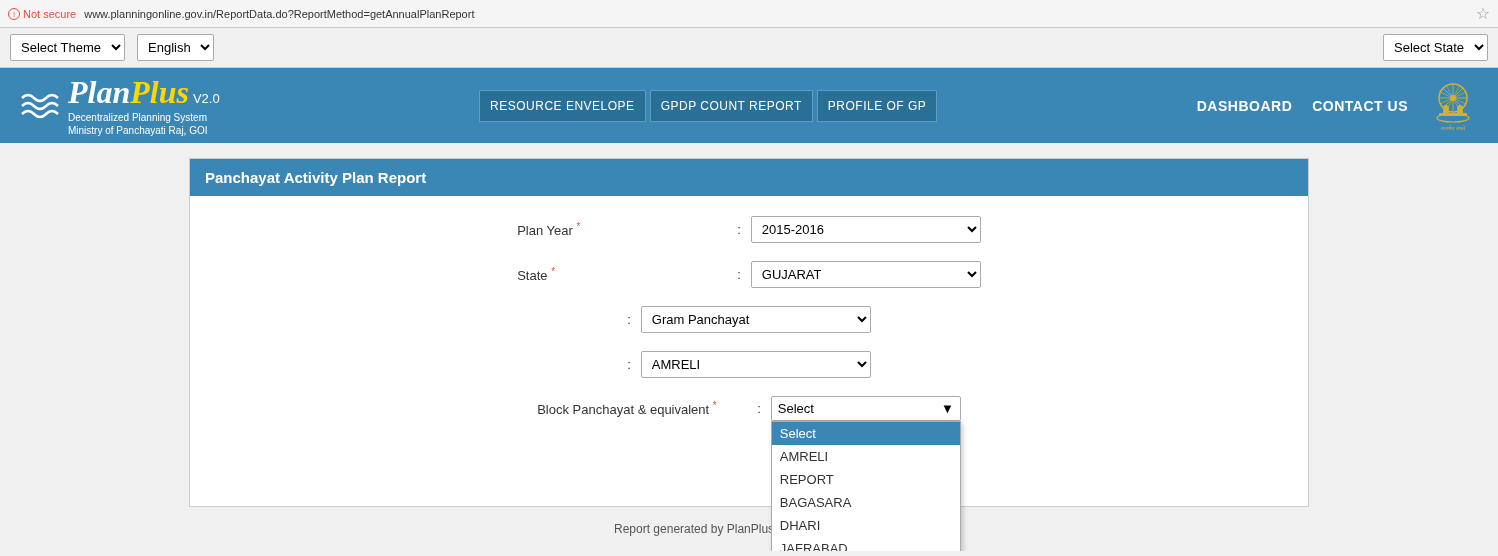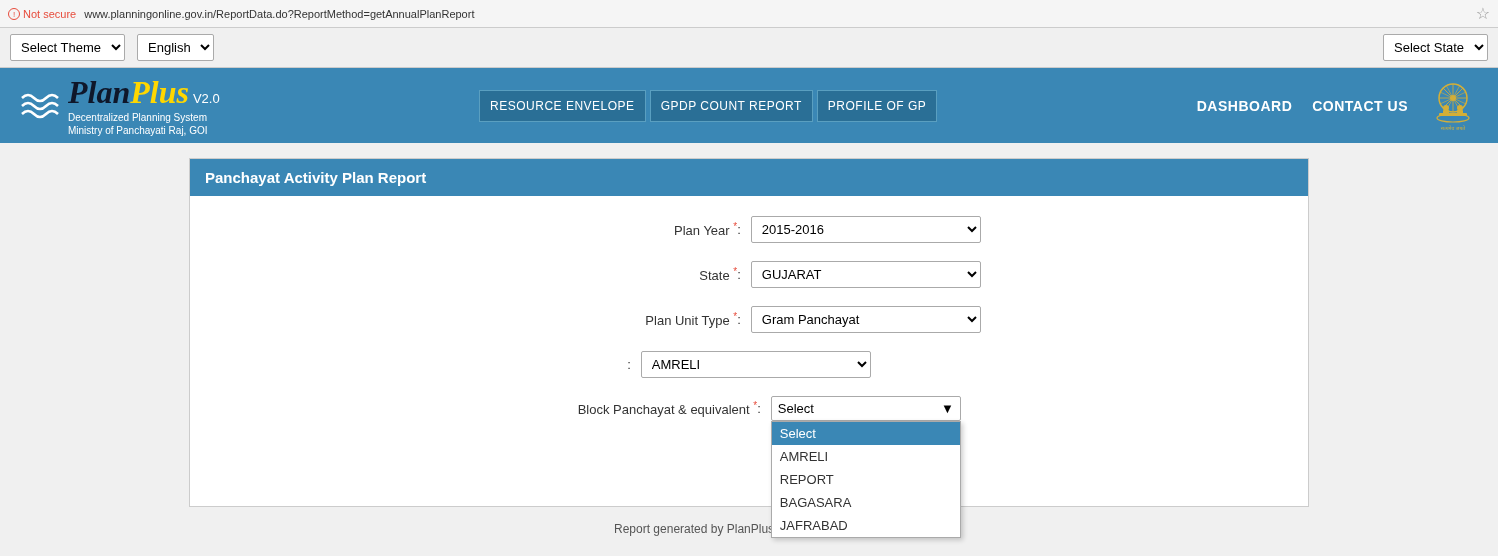"Plan" .logo-plan { color: #0f172a -> #ffffff }
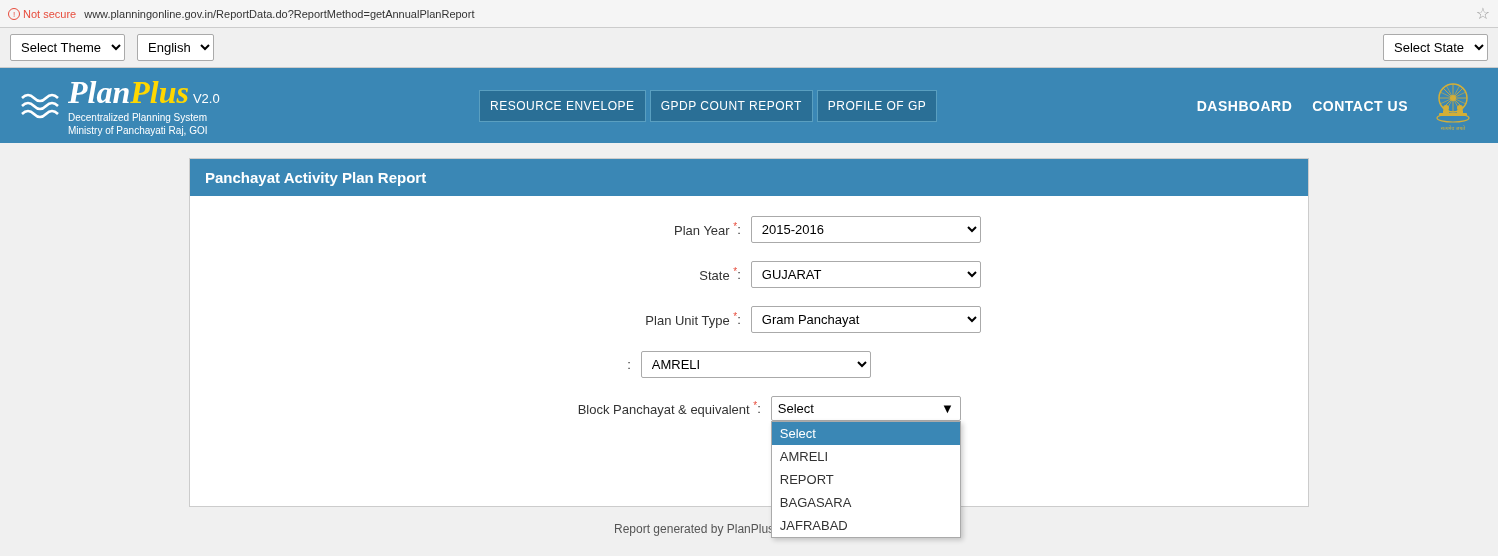"Plan Year *" .form-label { text-align: right -> none }
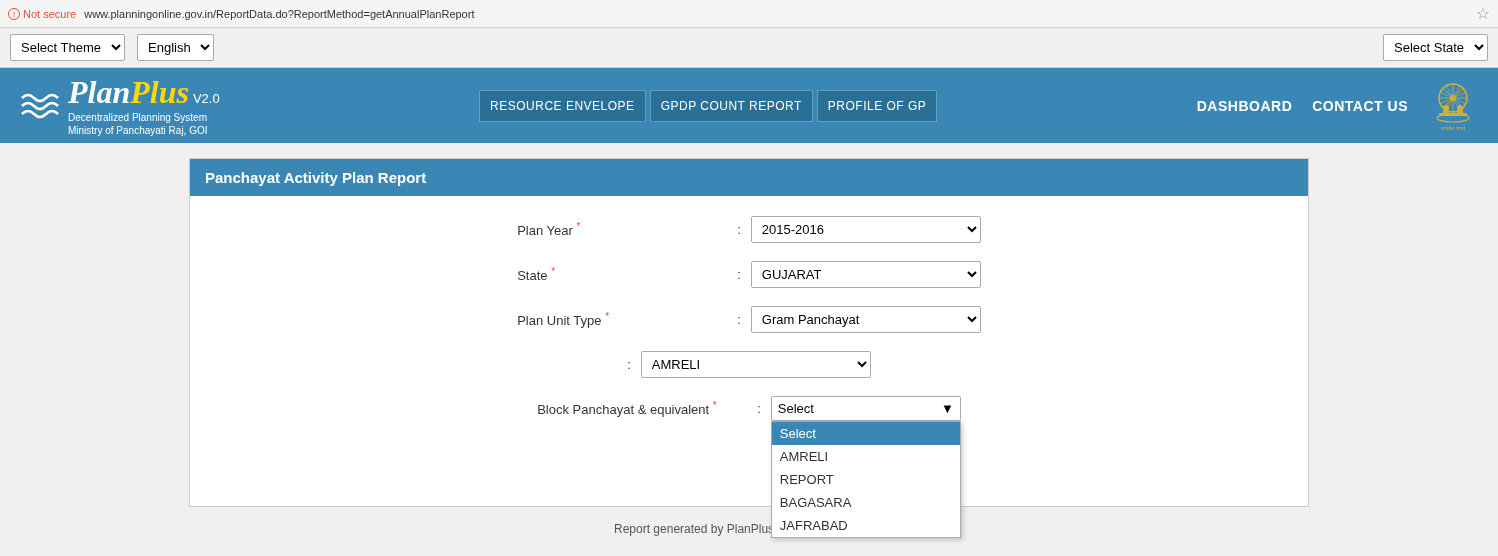"Plan Unit Type *" span.form-label { html: <span> <span>Plan Unit Type</span> <span>*</span> </span> -> none }
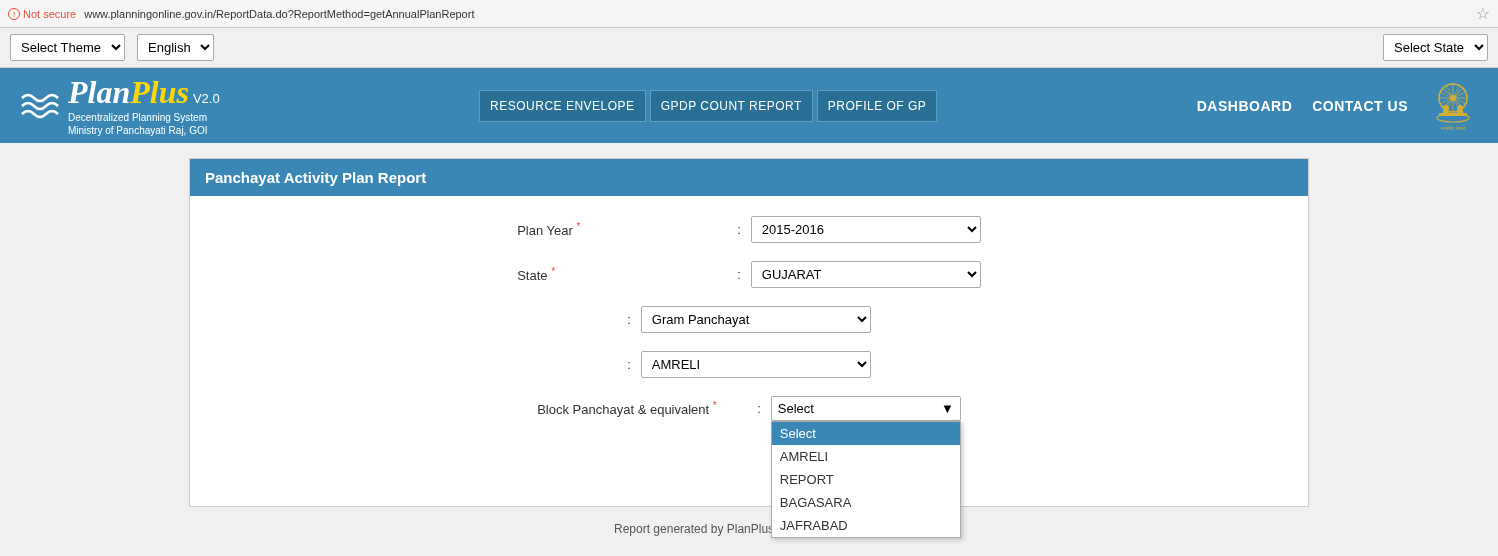"DHARI" div.dropdown-item { html: none -> <div>DHARI</div> }
